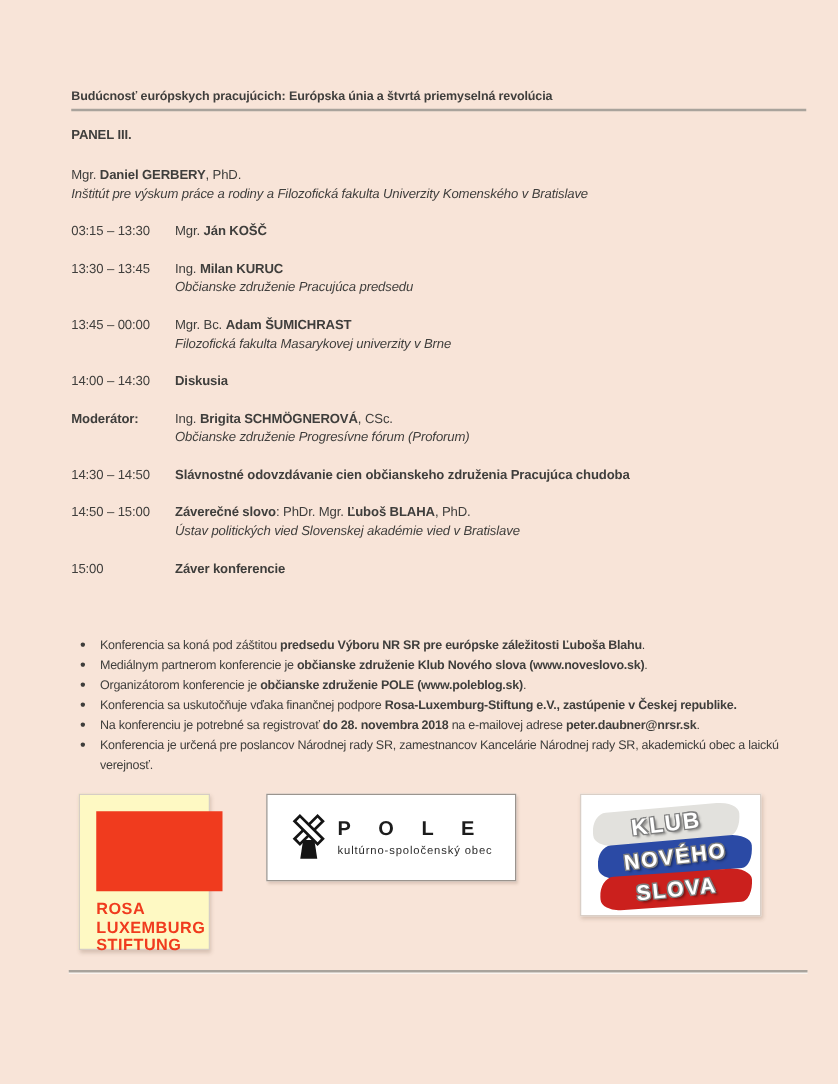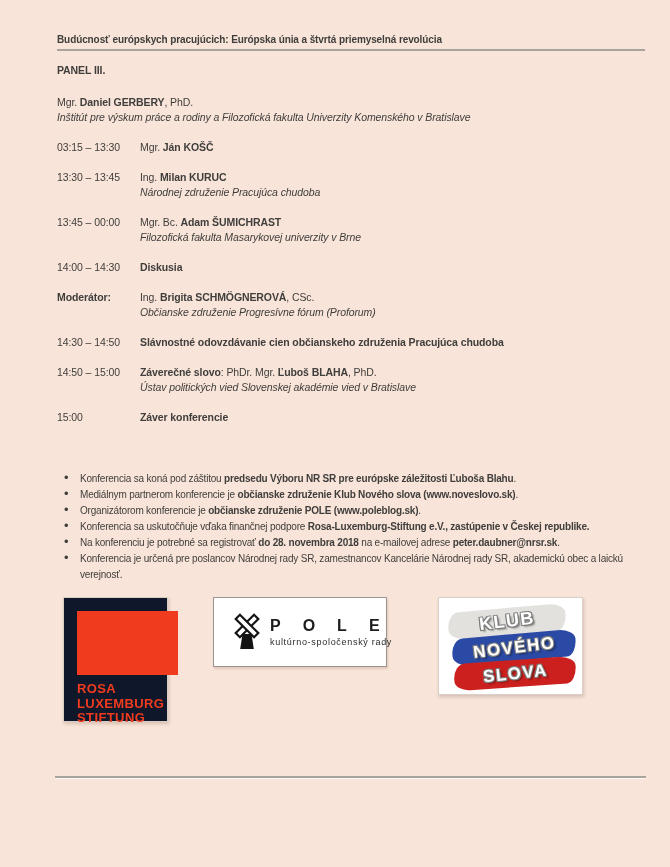"Budúcnosť európskych pracujúcich:" .doc-header { margin-top: none -> 38px }
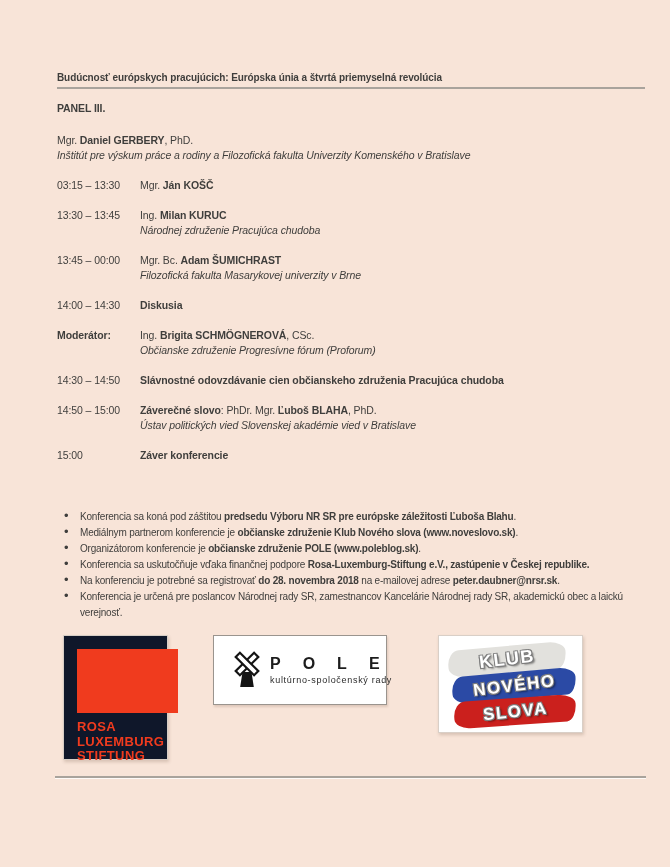"Národnej združenie Pracujúca chudoba" div.affil { text: Národnej združenie Pracujúca chudoba -> Občianske združenie Pracujúca predsedu }
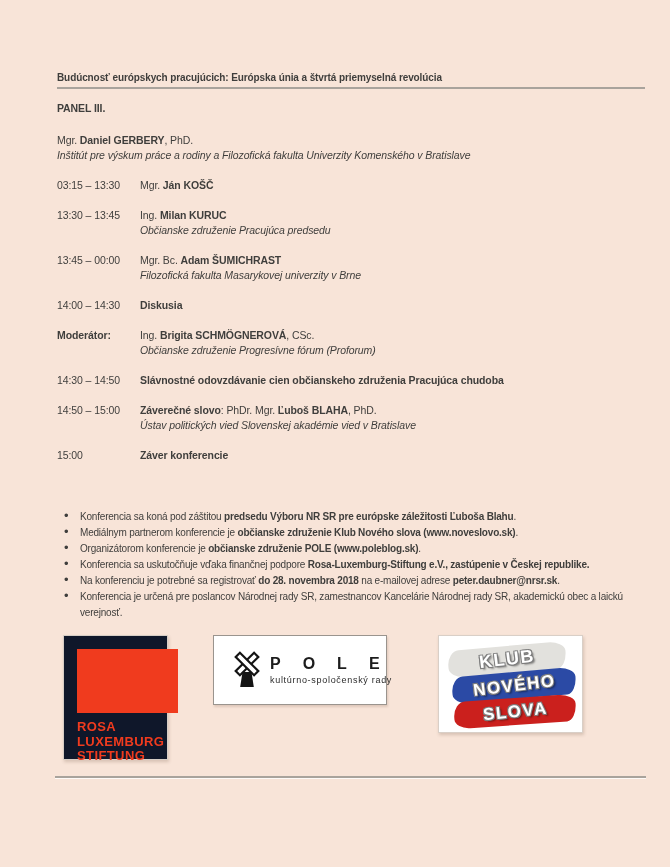"POLE" .logo-pole { width: 174px -> 200px }
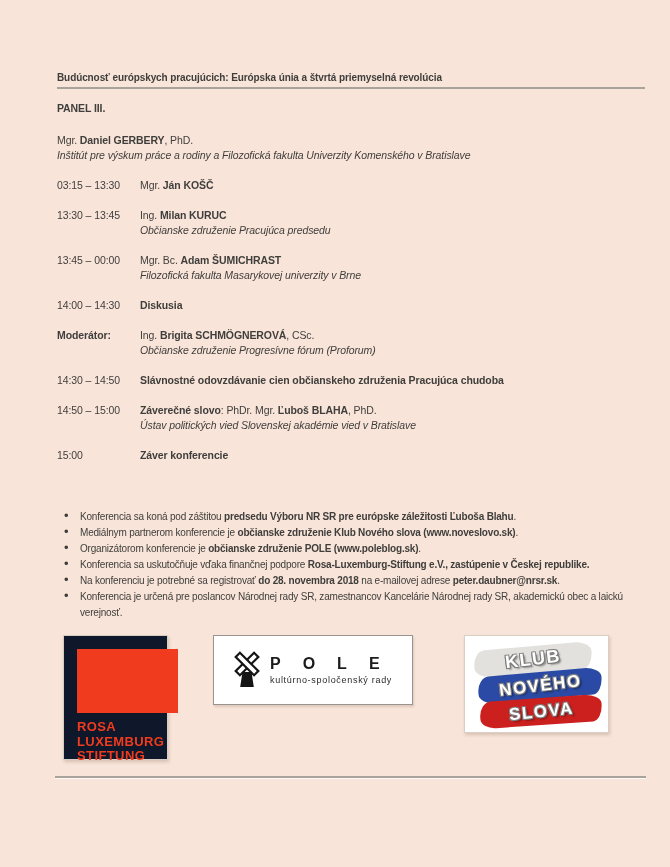"kultúrno-spoločenský rady" div.pole-sub { text: rady -> obec }
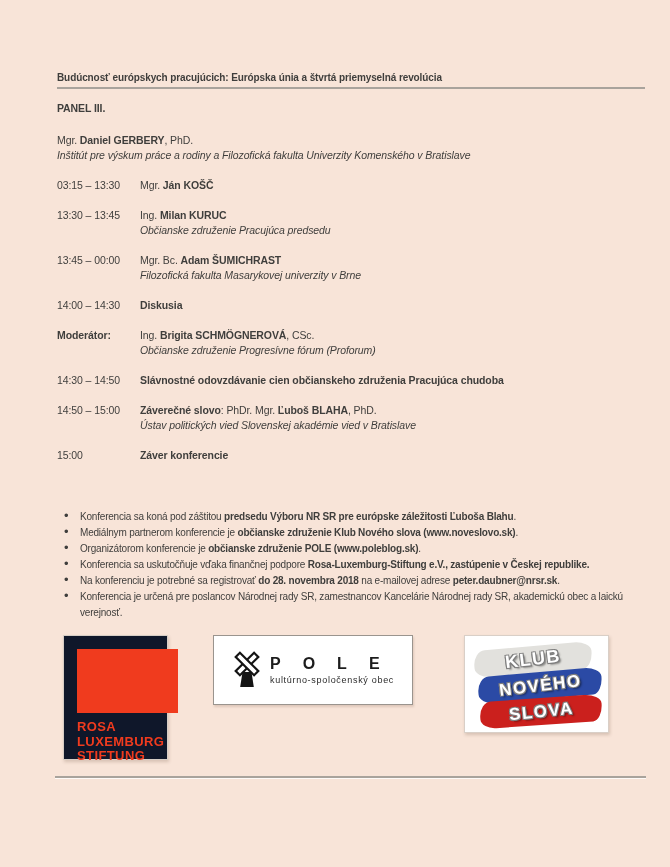"ROSA" .logo-rls { background: #0f172a -> #fef9c3 }
